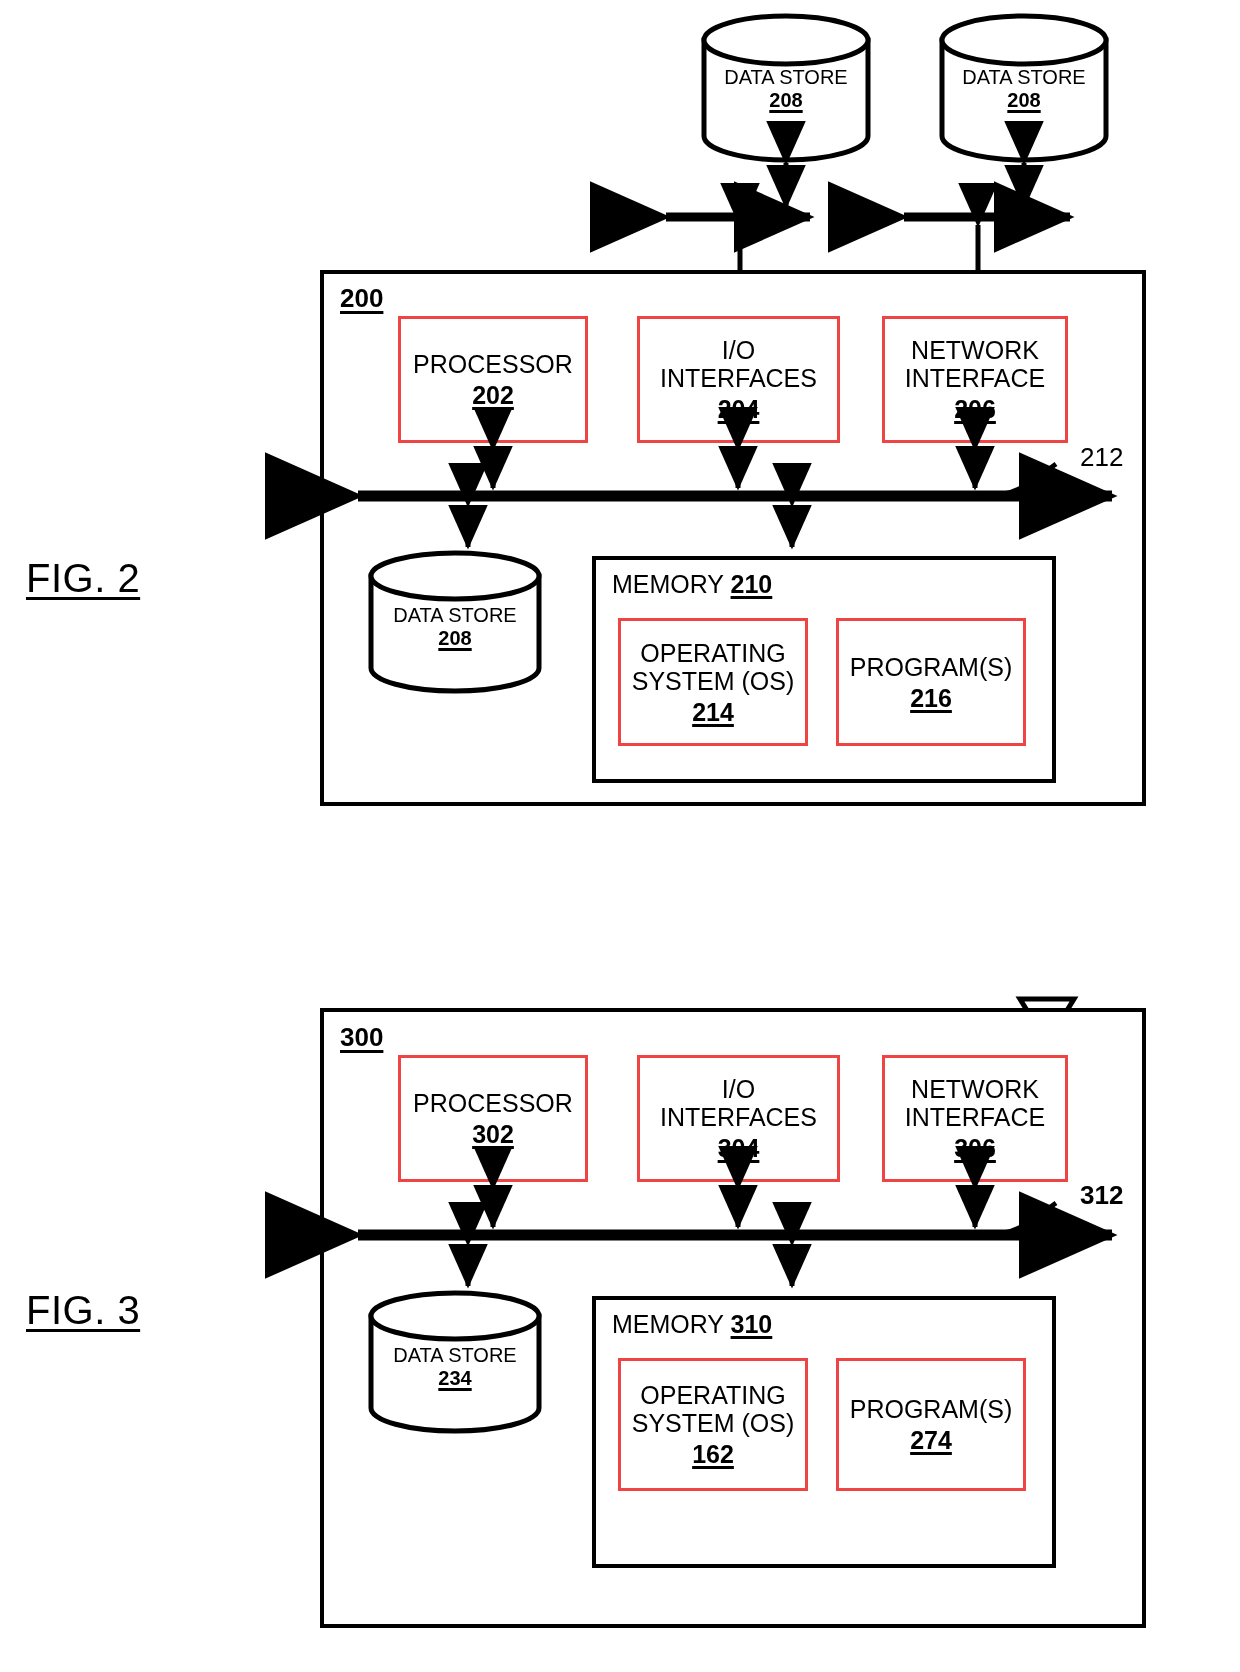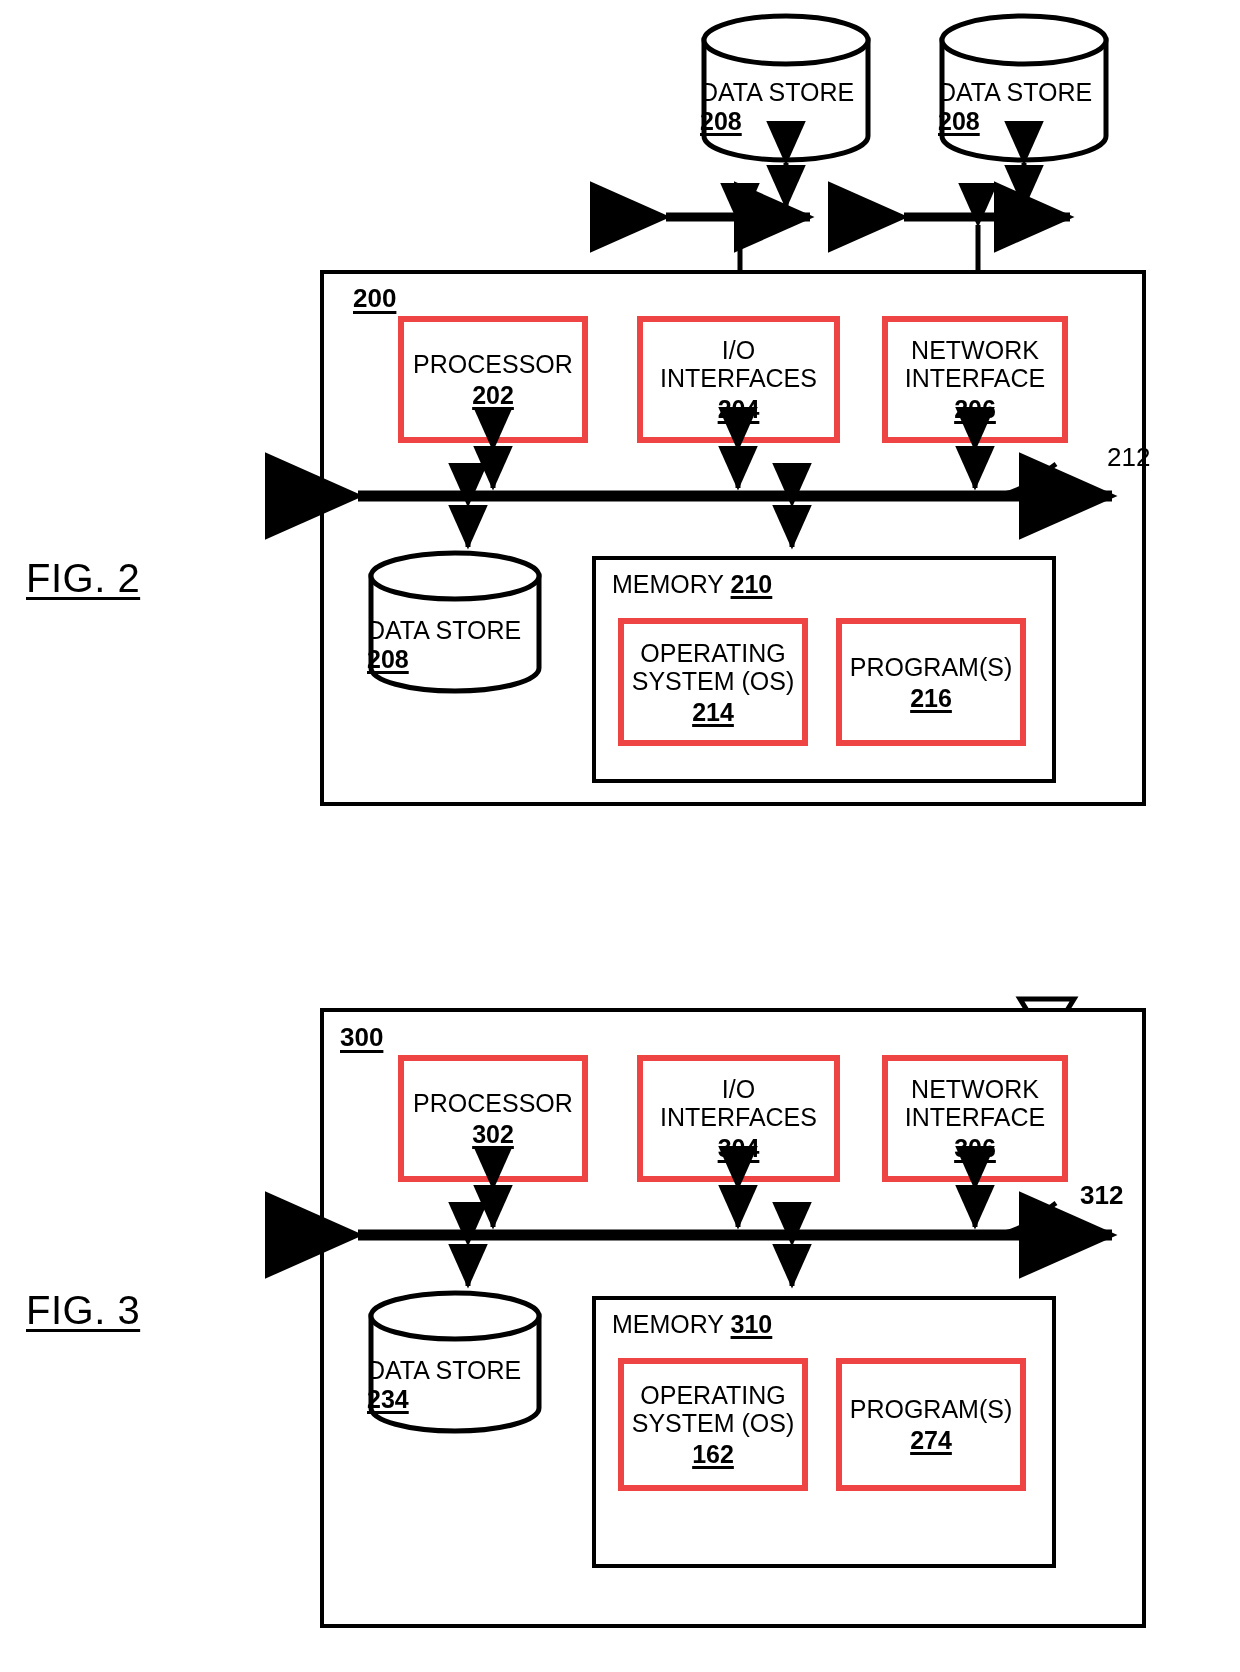"DATA STORE" .cyl-text { font-size: 25px -> 20px; margin-top: 12px -> none; text-align: none -> center }
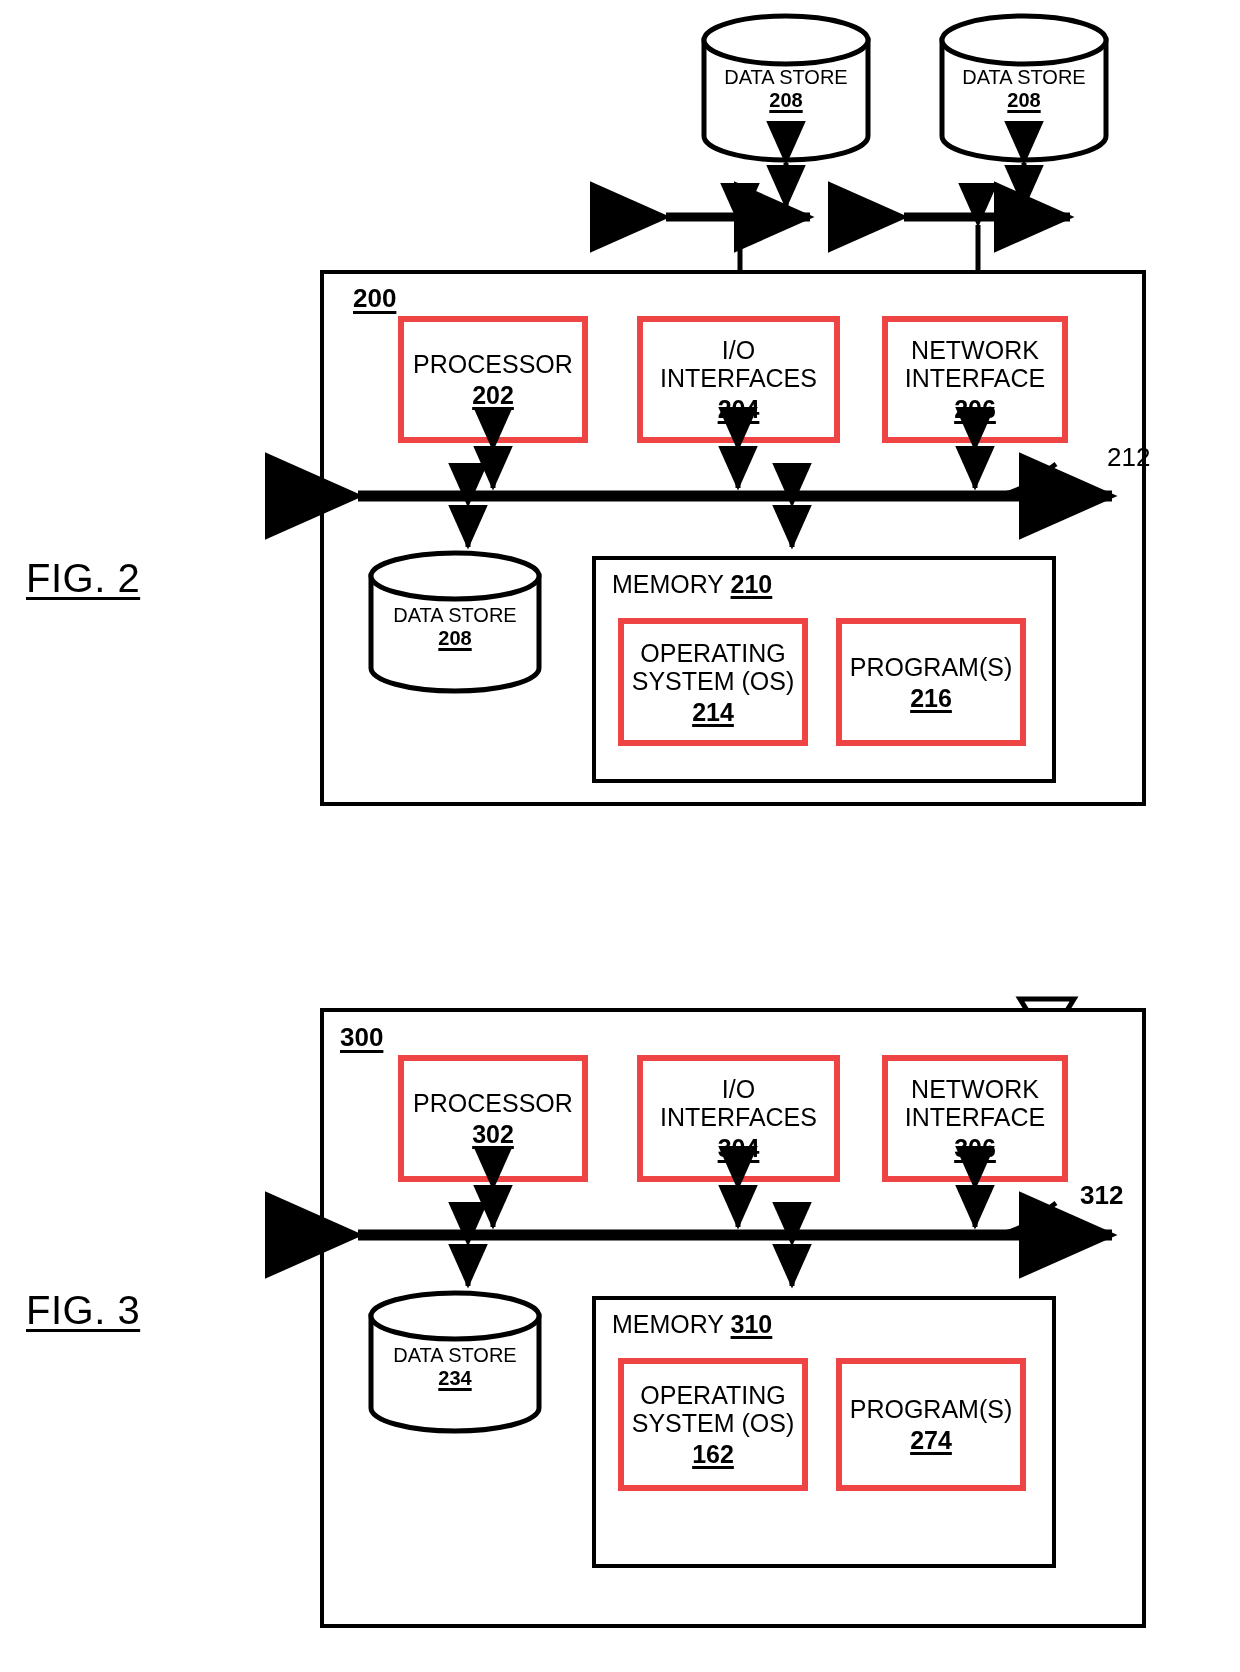"200" div.abs { margin-left: 13px -> none }
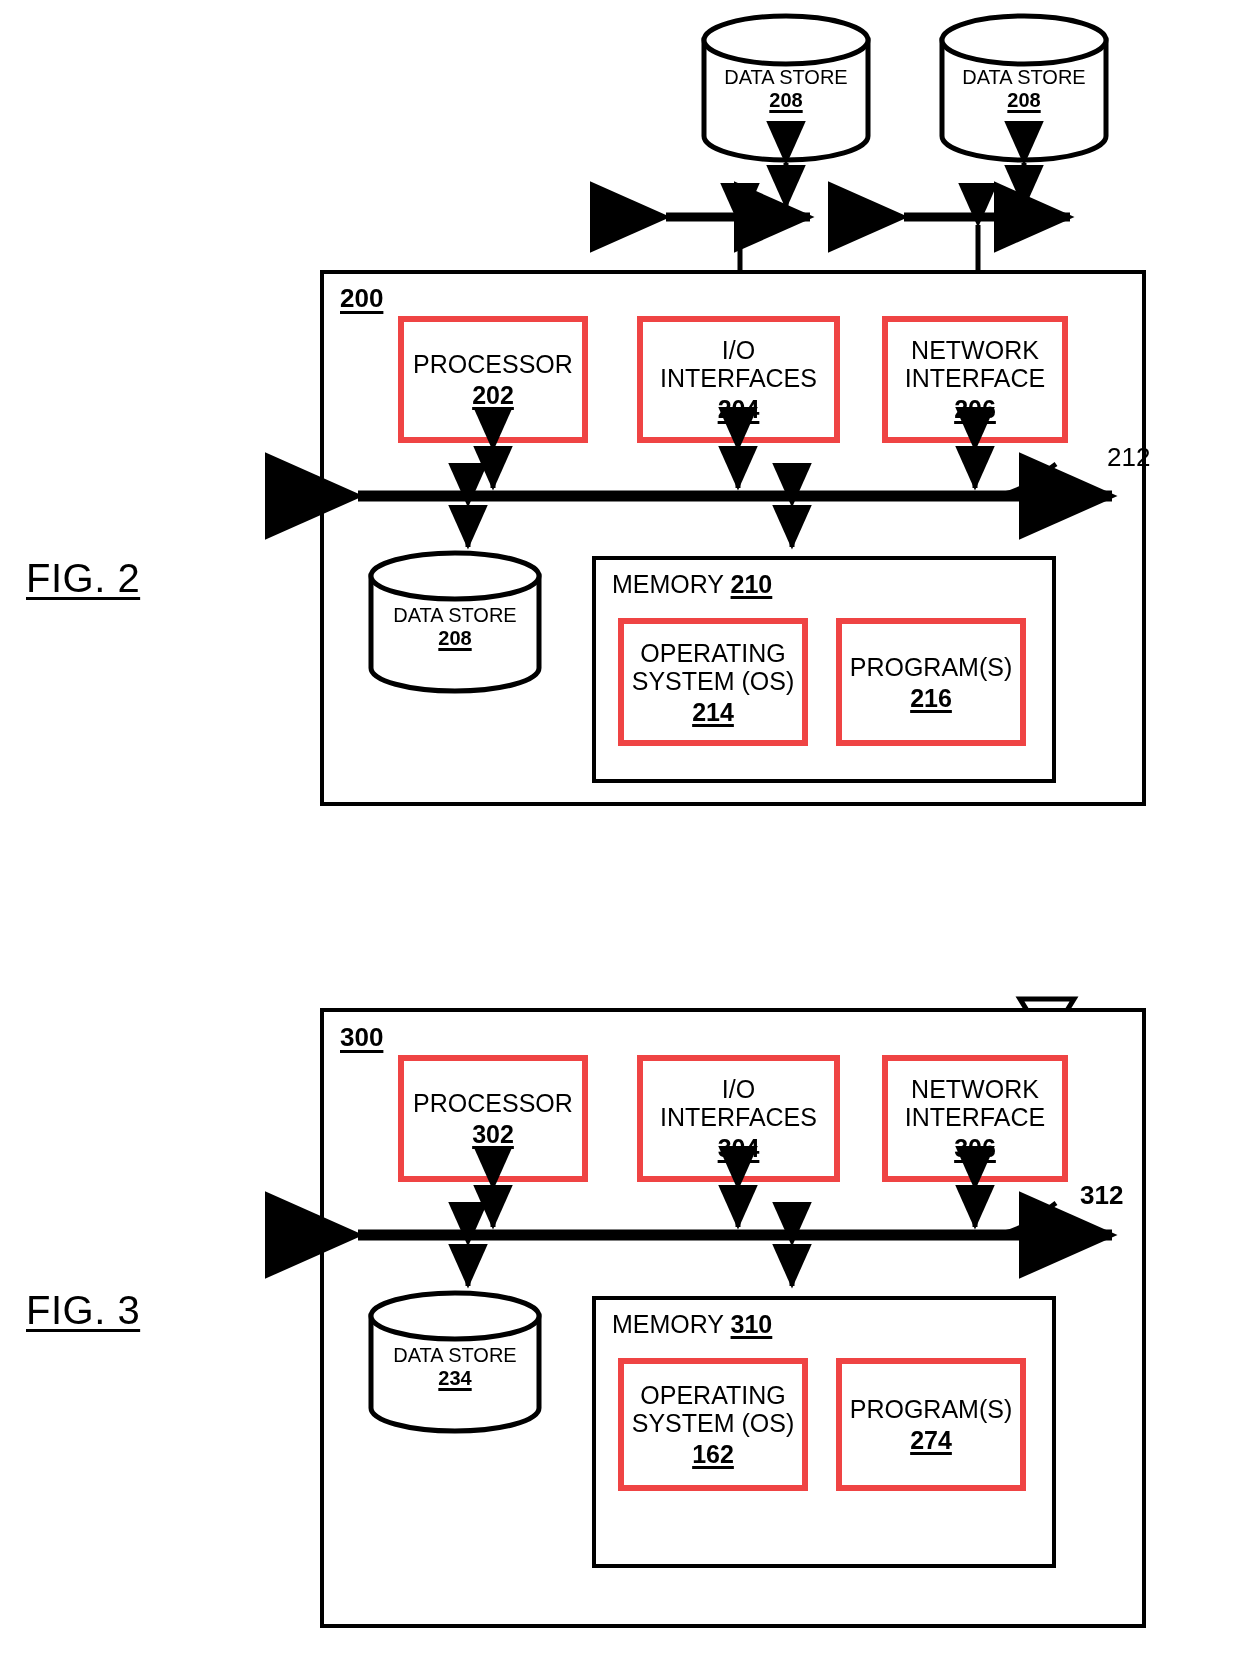"PROCESSOR" .comp-box { border: 6px solid #ef4444 -> 3px solid #ef4444 }
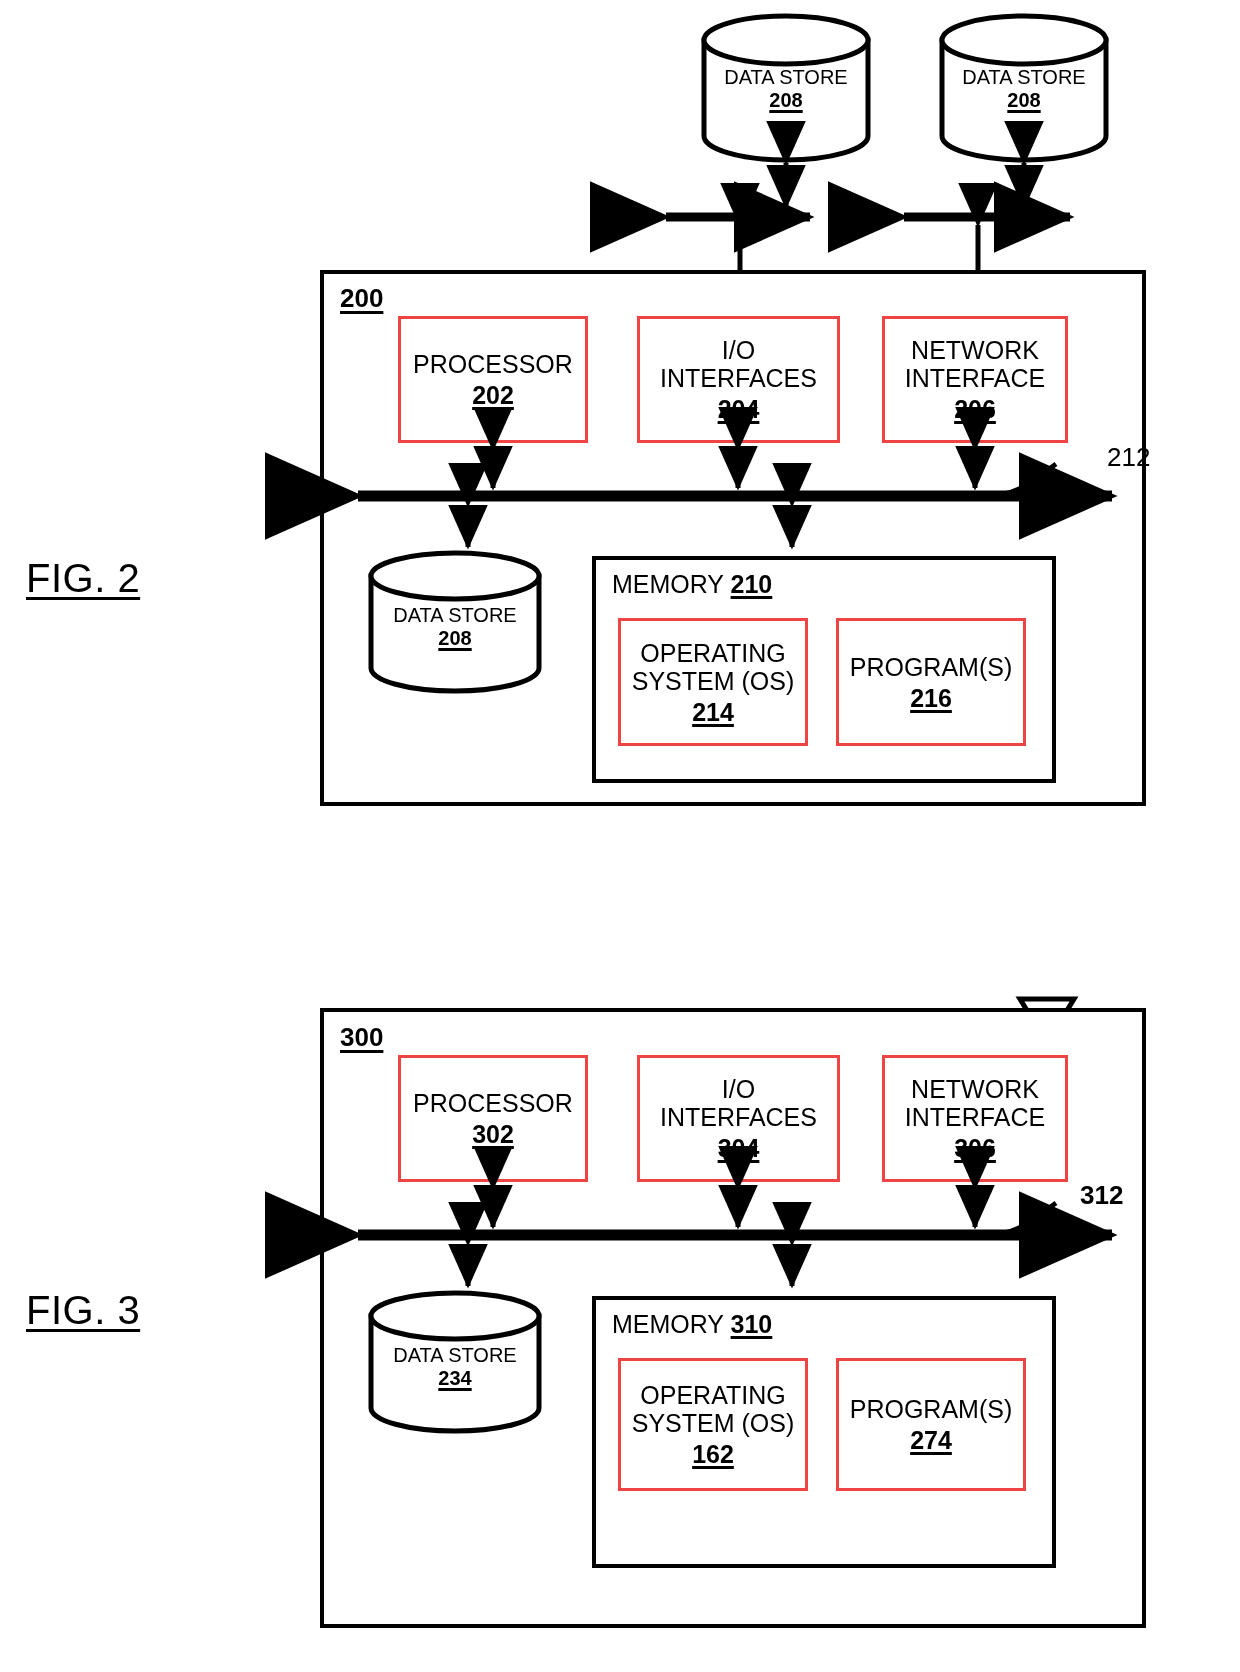"212" div.abs { margin-left: 27px -> none }
